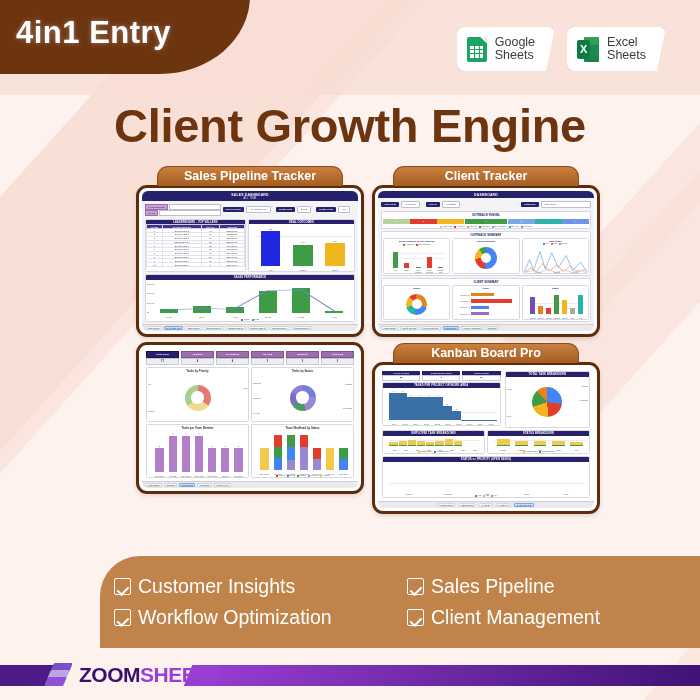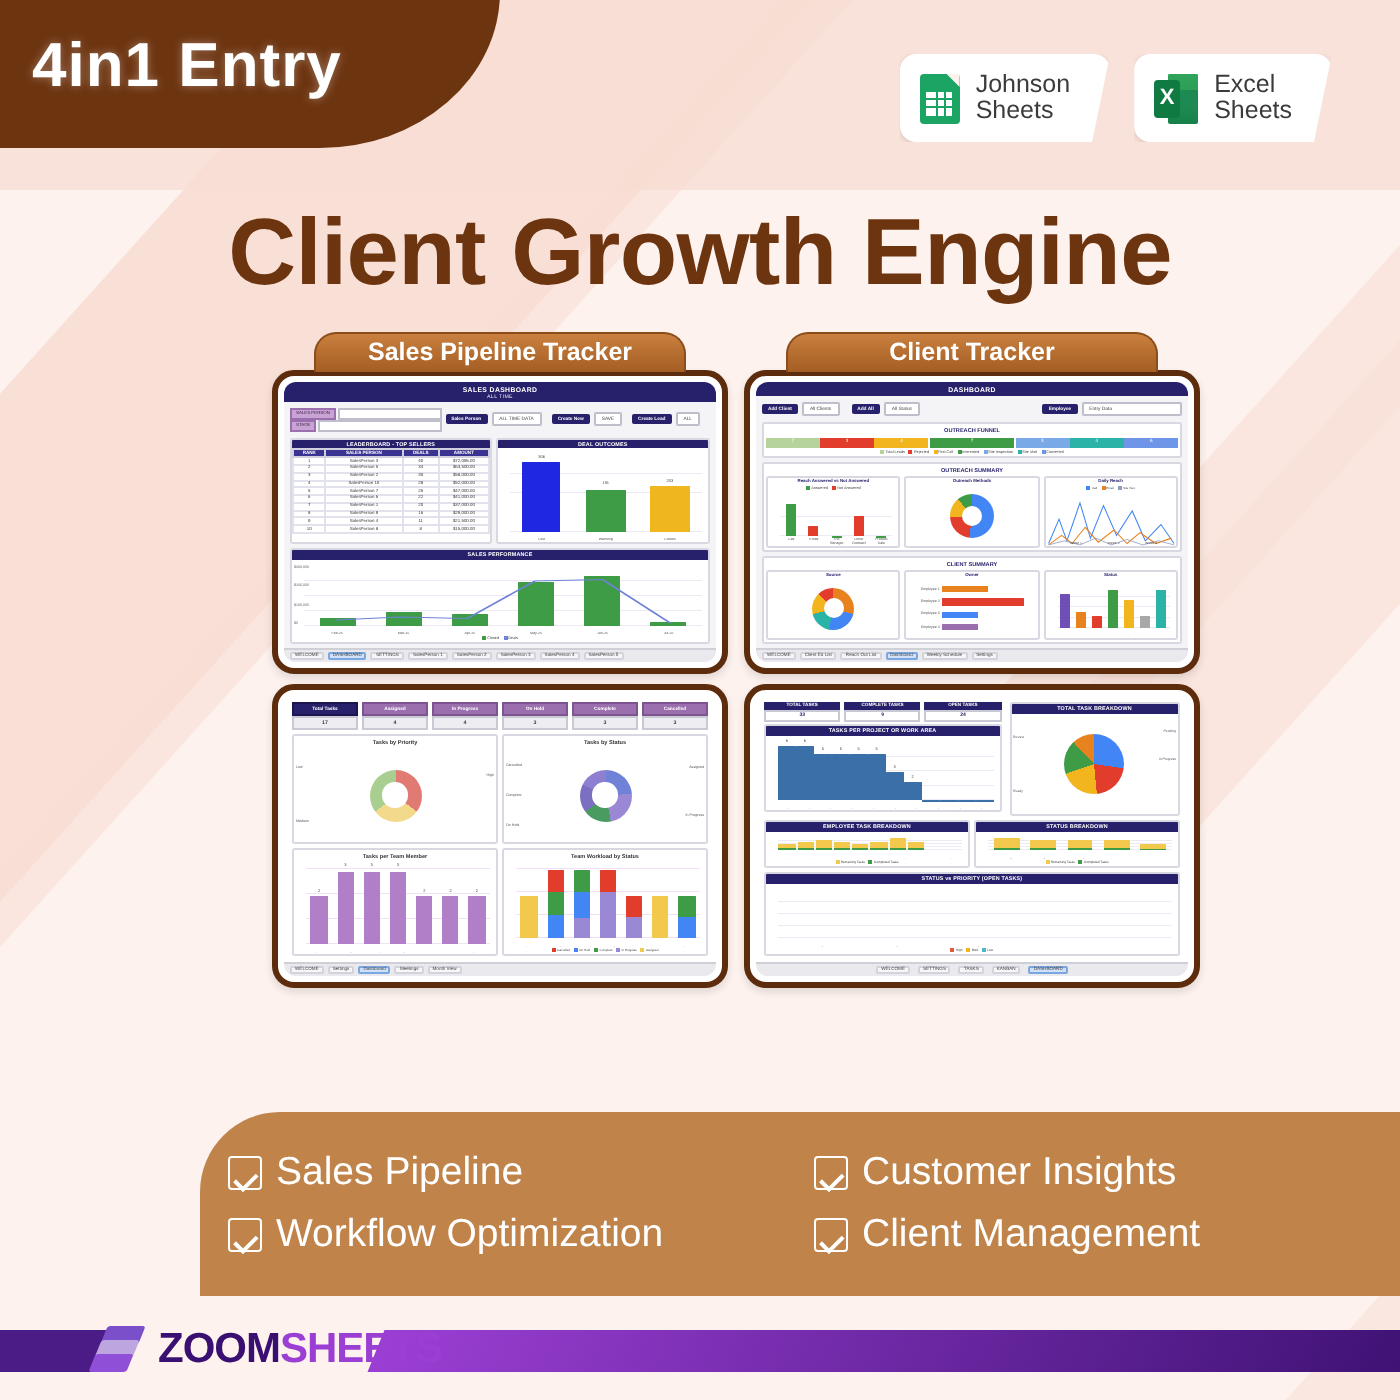"Johnson" div { text: Johnson -> Google }
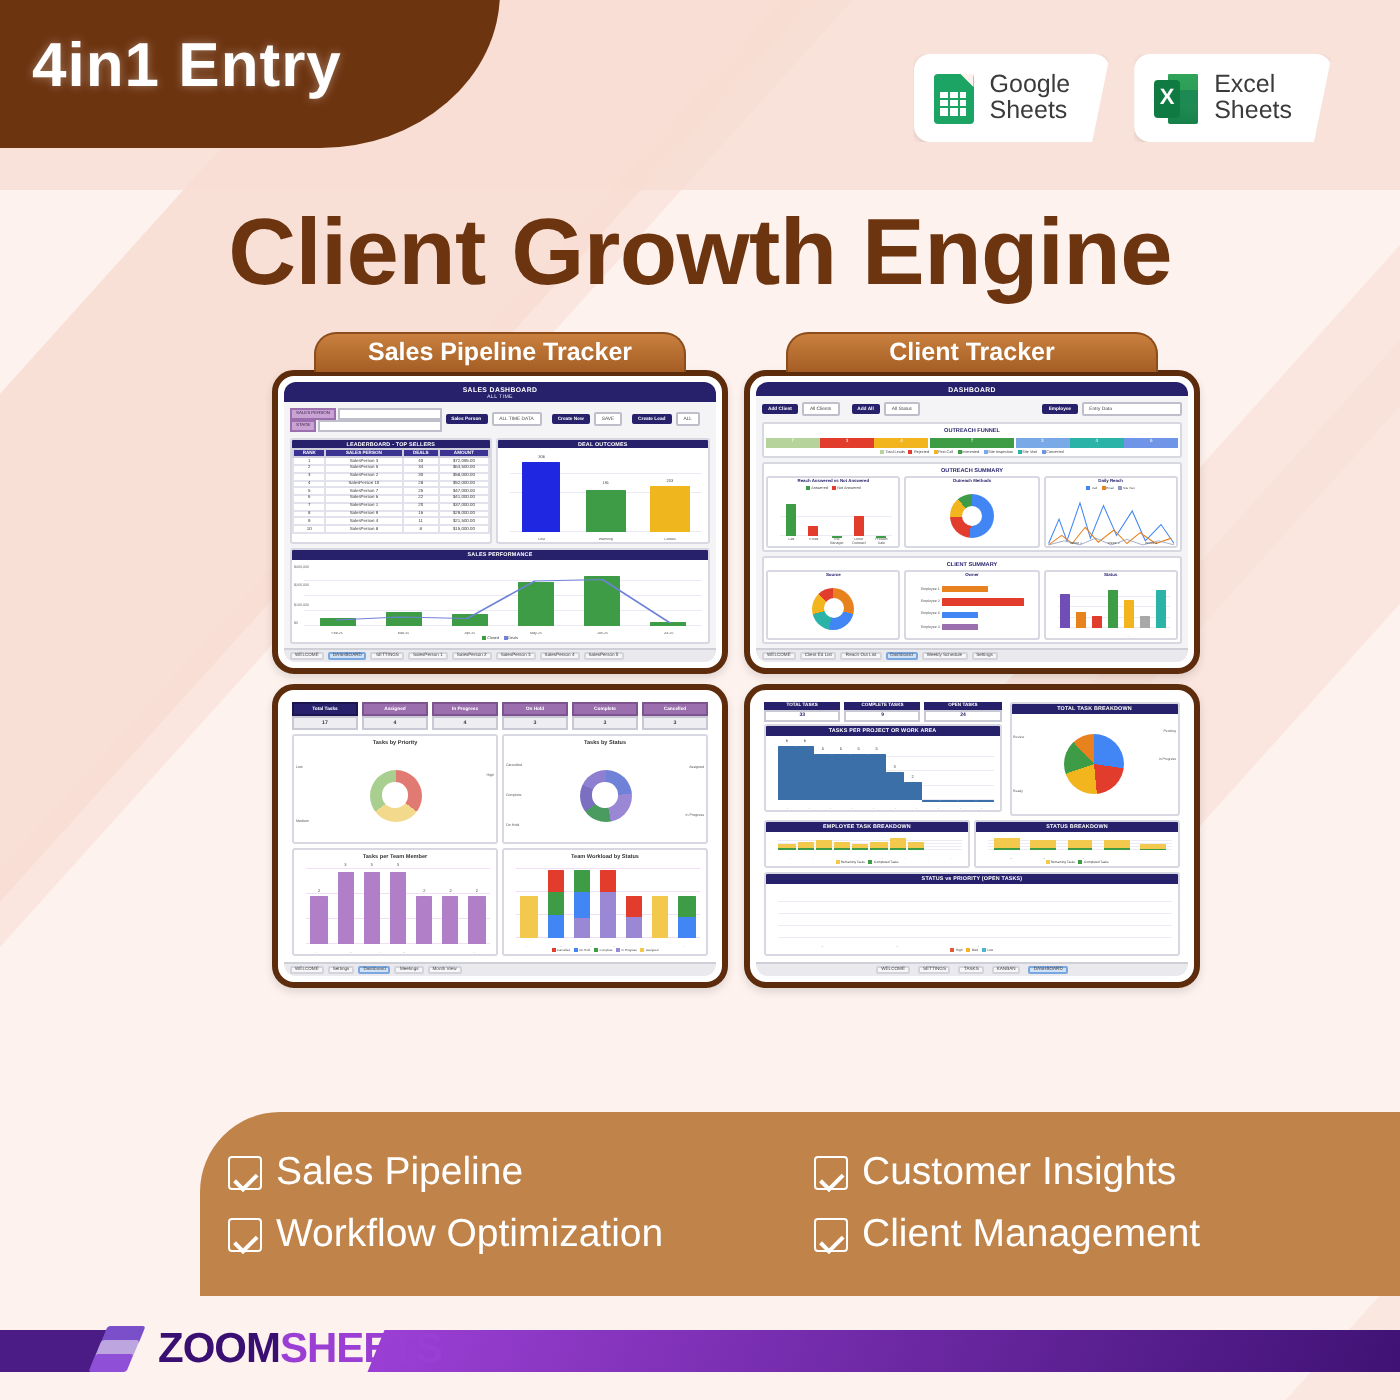"Kanban Board Pro" div.card-tab { html: none -> <div>Kanban Board Pro</div> }
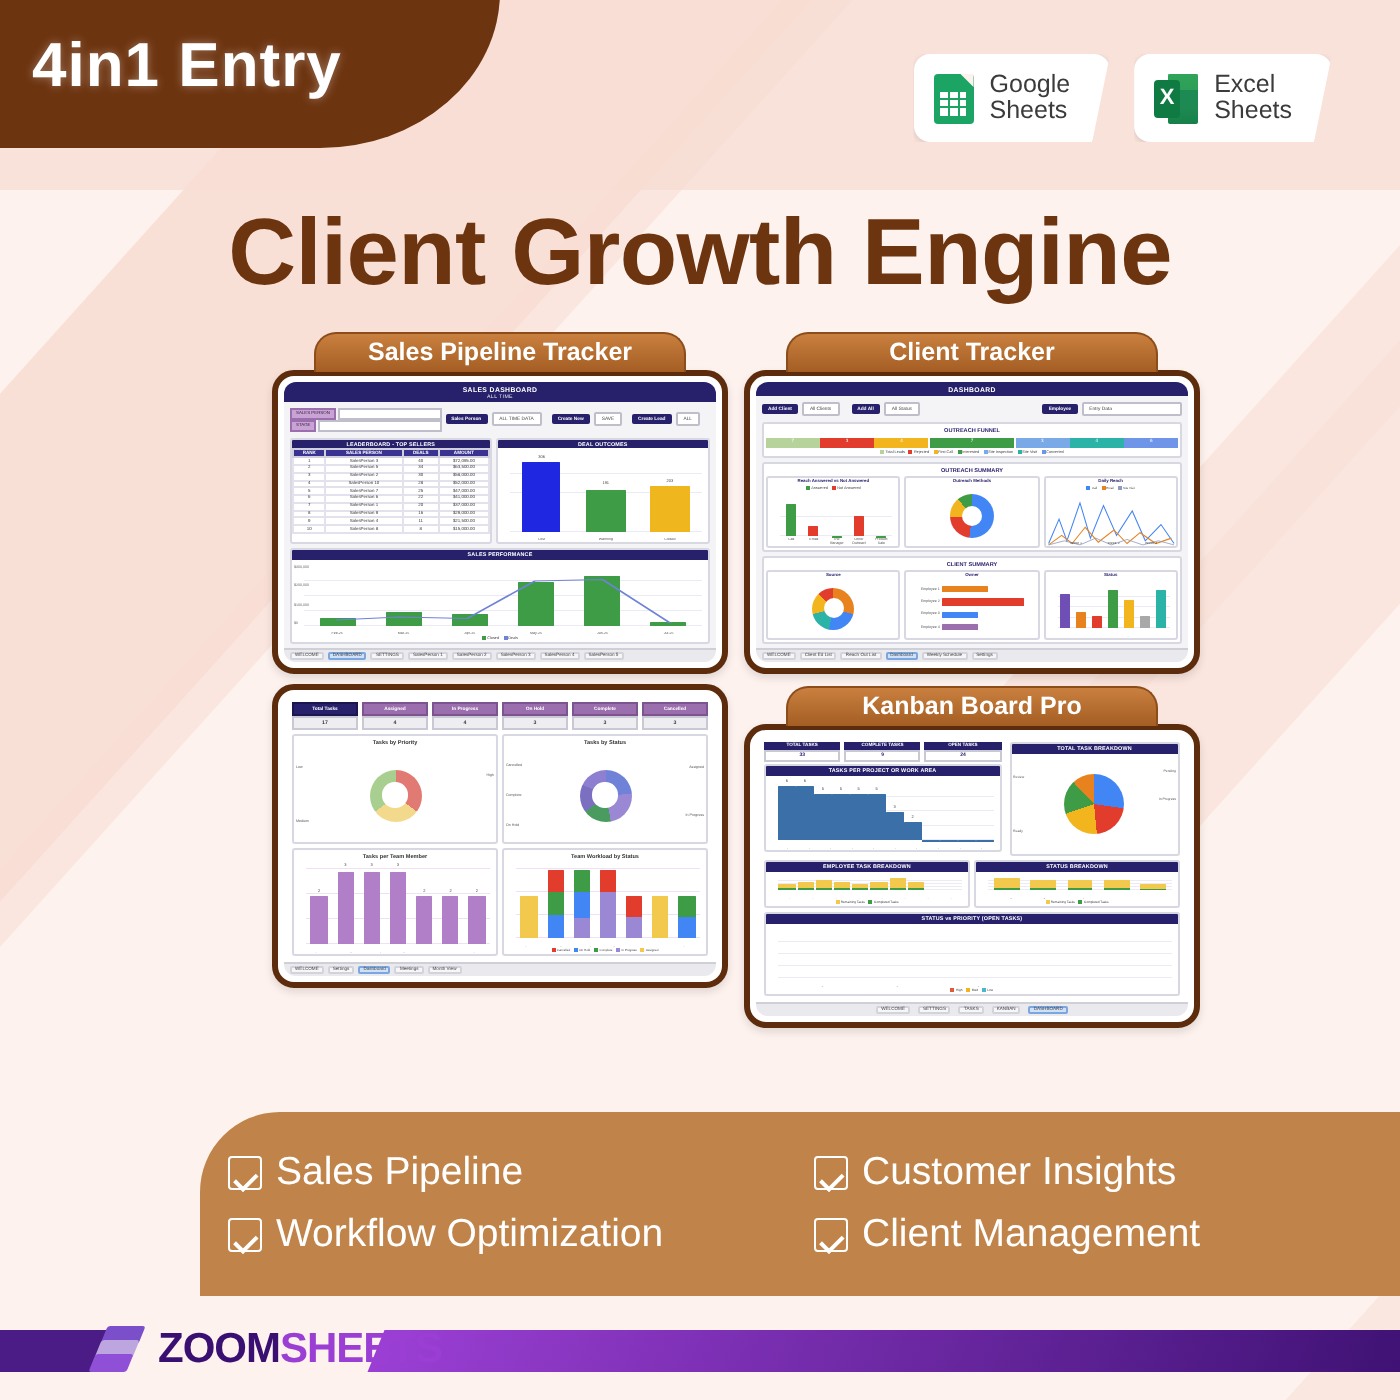"Sales Pipeline" div.feat { order: before "Customer Insights" -> after "Customer Insights" }
